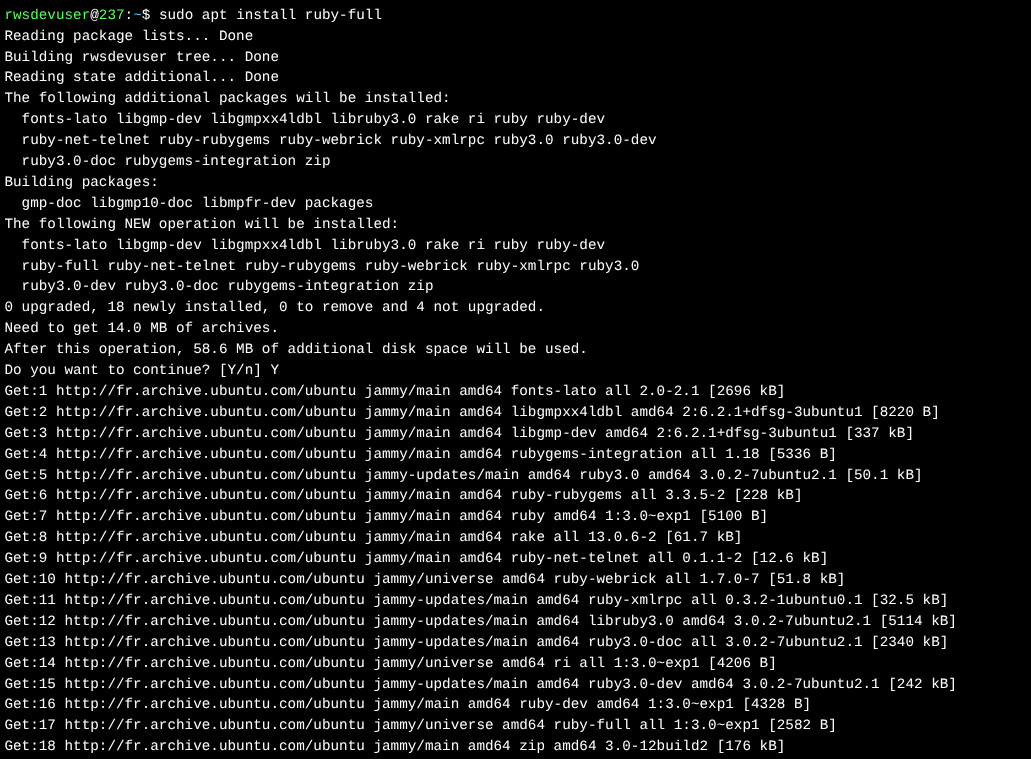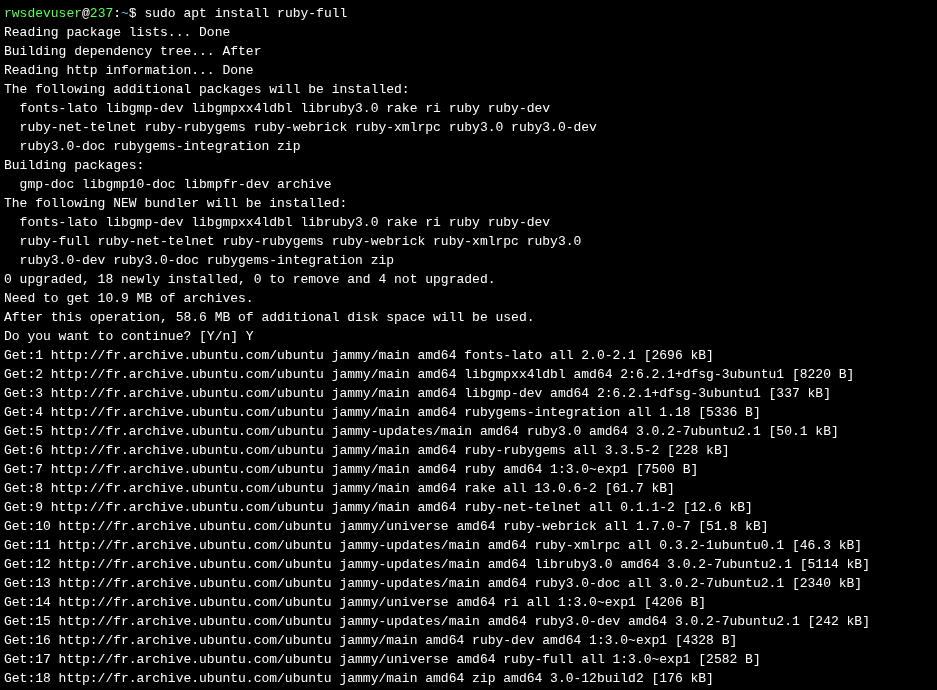"Building dependency tree... After" div.line { text: dependency tree... After -> rwsdevuser tree... Done }
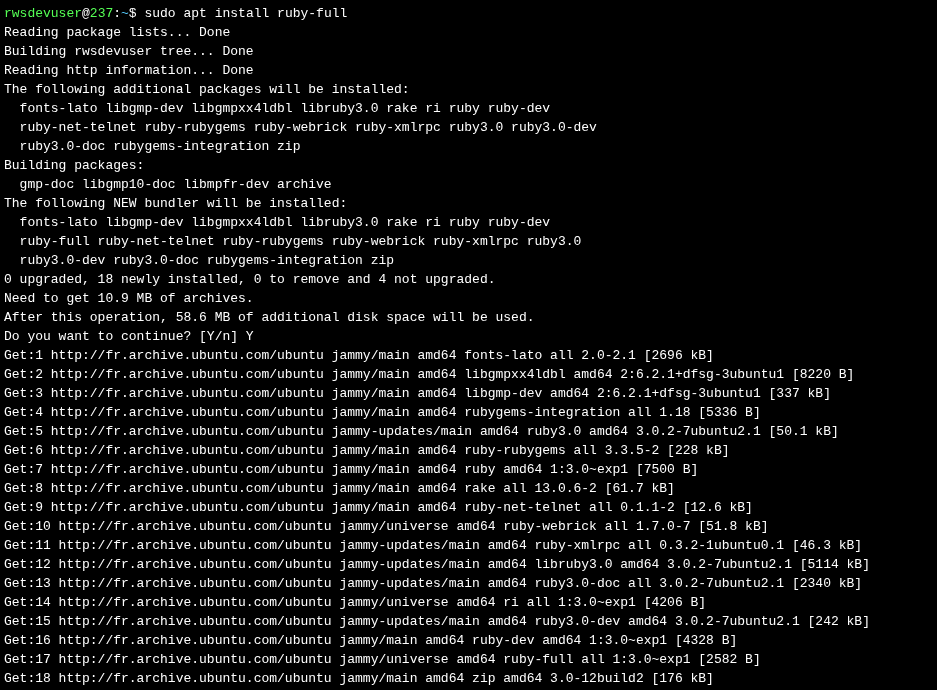"Reading http information... Done" div.line { text: http information -> state additional }
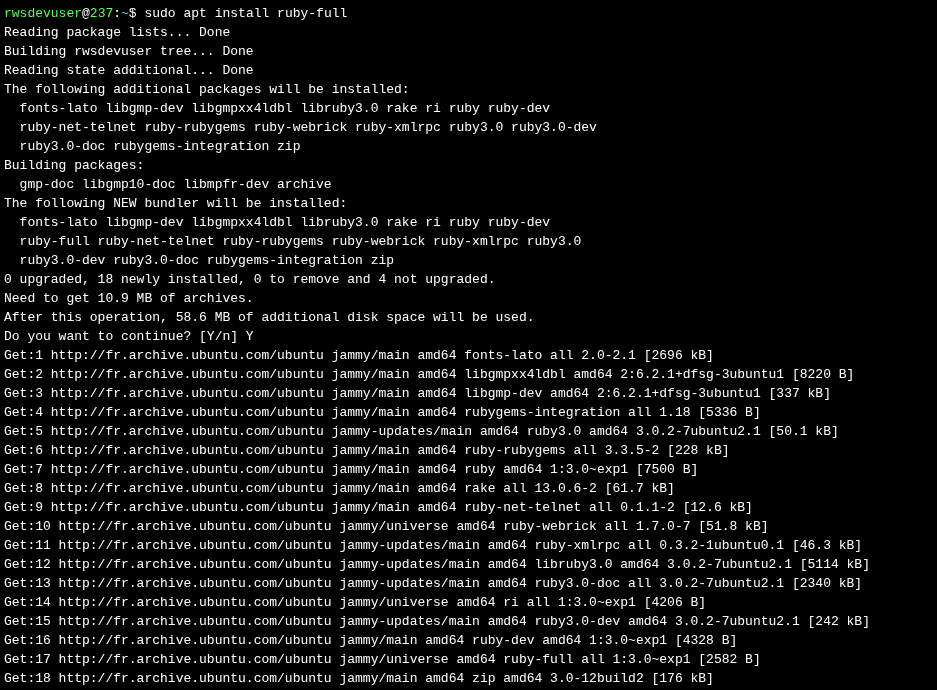"gmp-doc libgmp10-doc libmpfr-dev archive" div.line { text: archive -> packages }
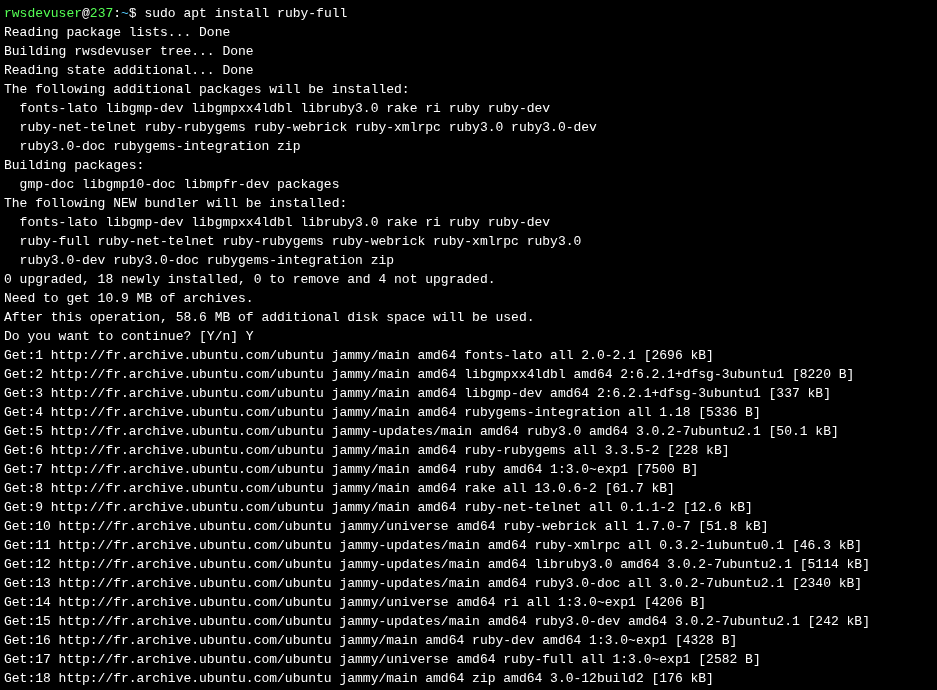"The following NEW bundler will" div.line { text: bundler -> operation }
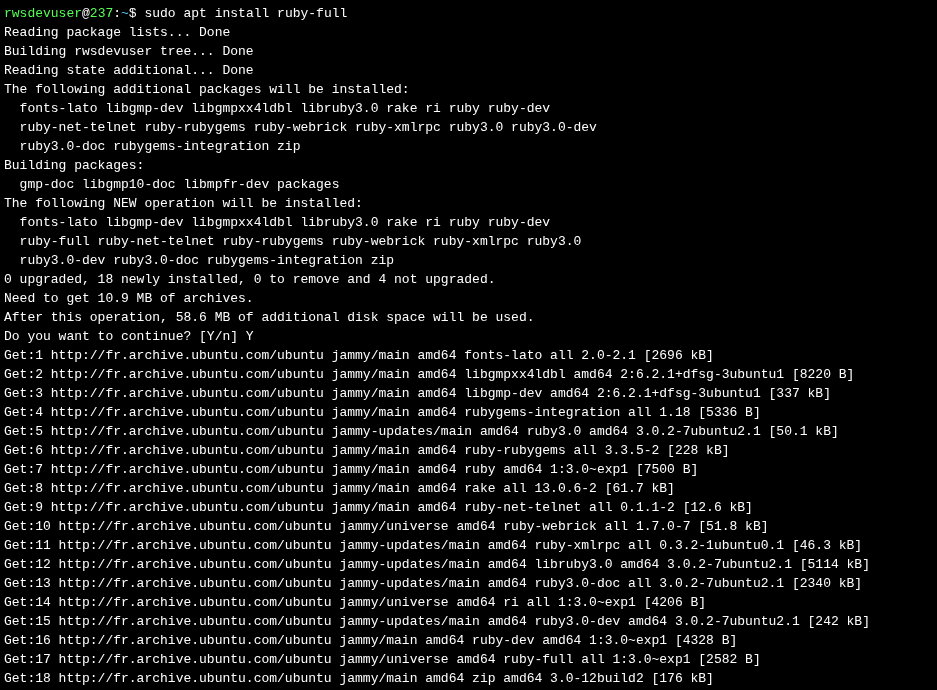"Need to get 10.9 MB" div.line { text: 10.9 -> 14.0 }
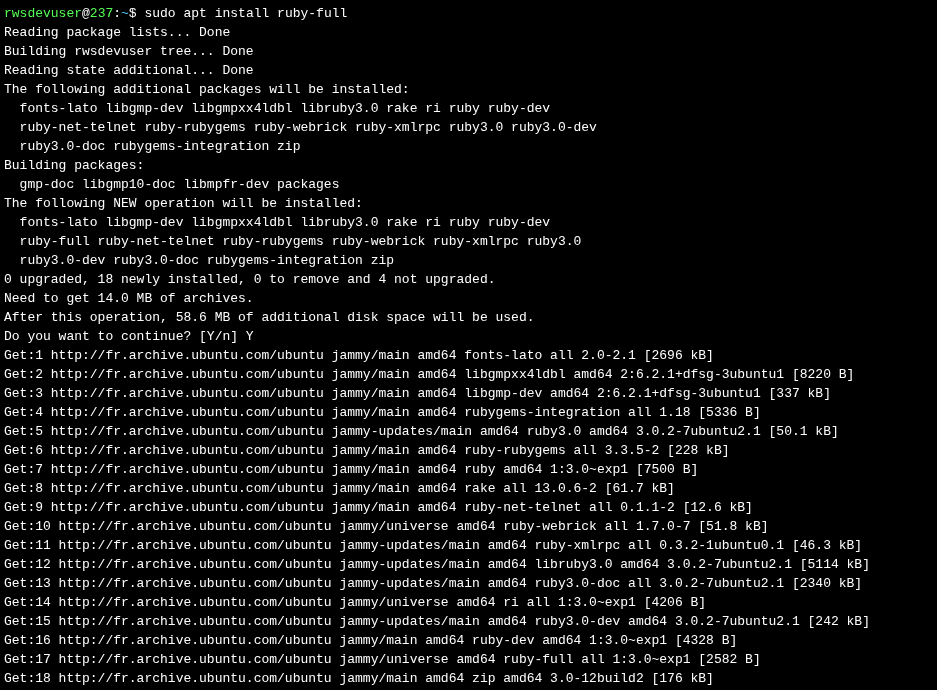"Get:7" div.line { text: 7500 -> 5100 }
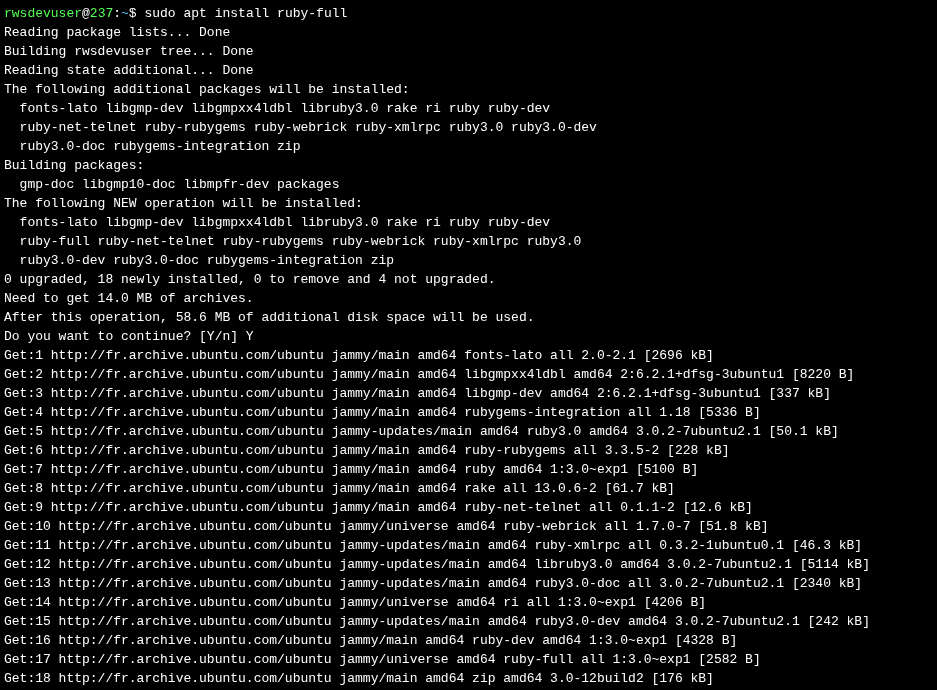"Get:11" div.line { text: 46.3 -> 32.5 }
